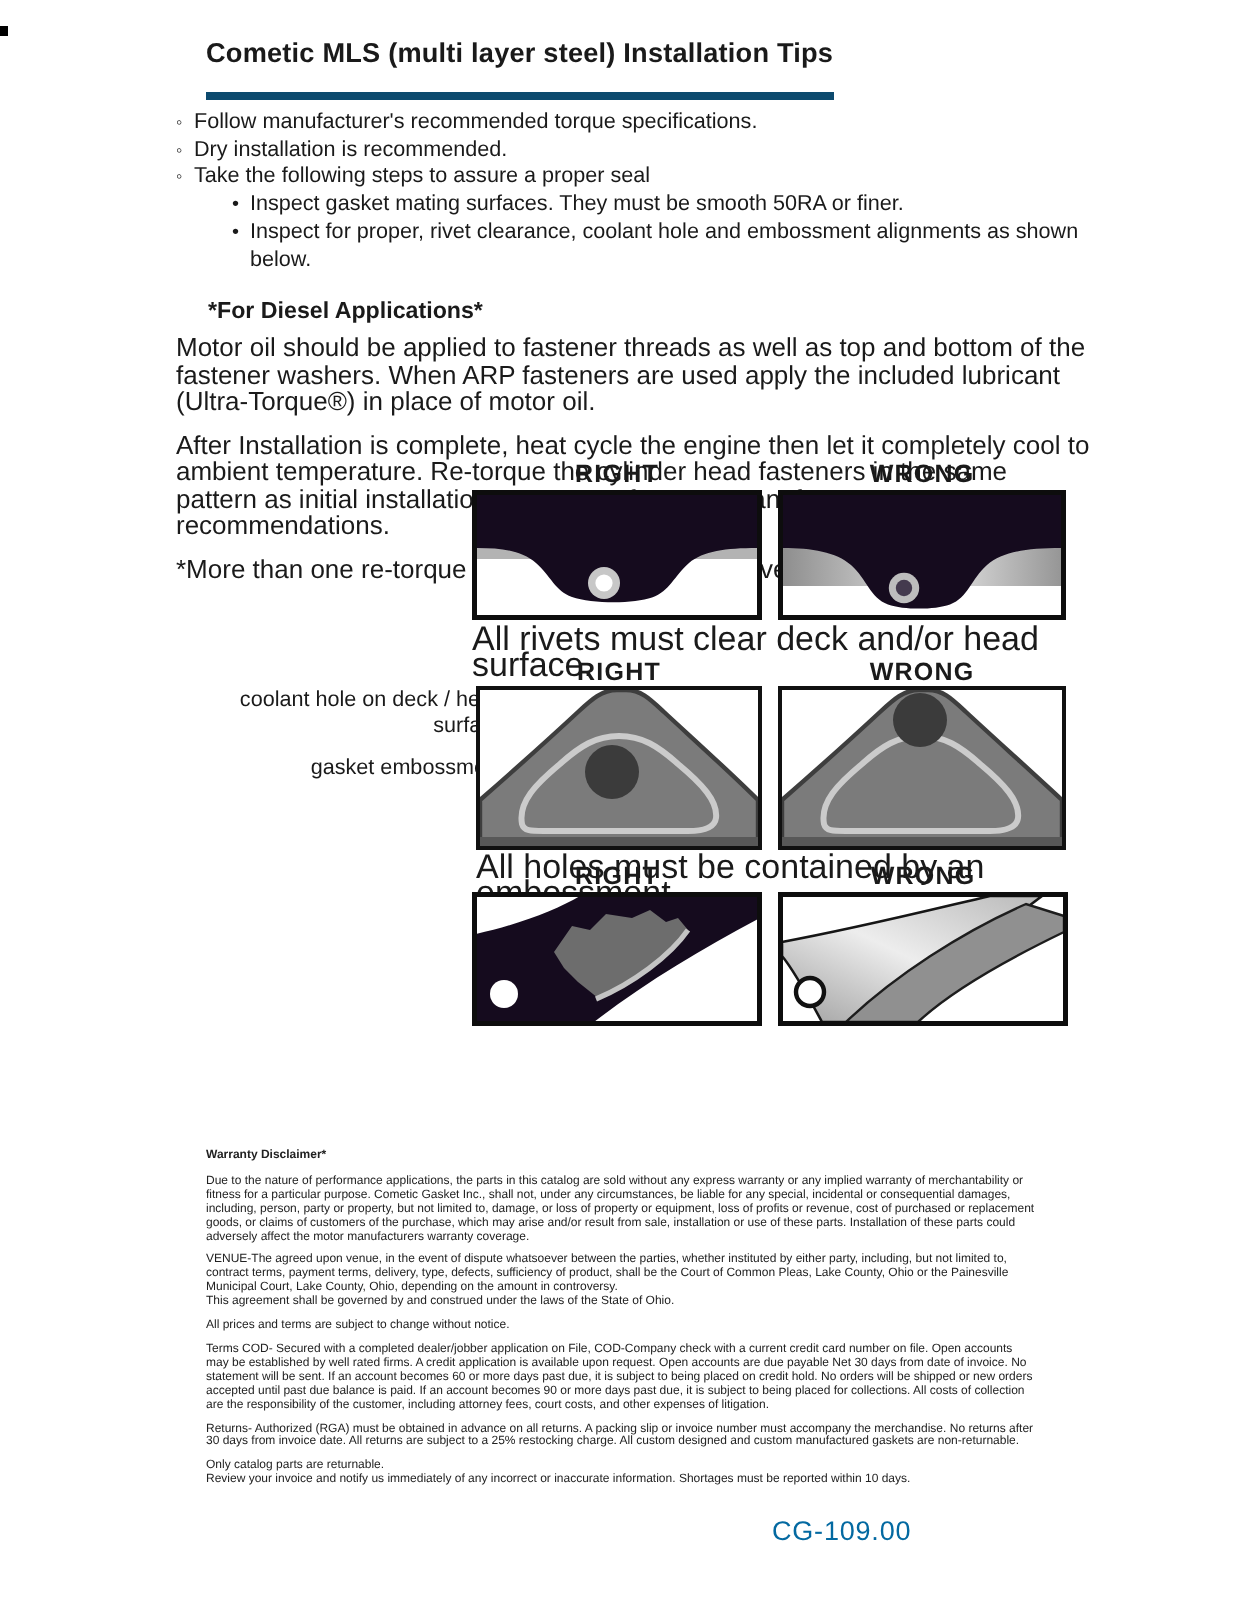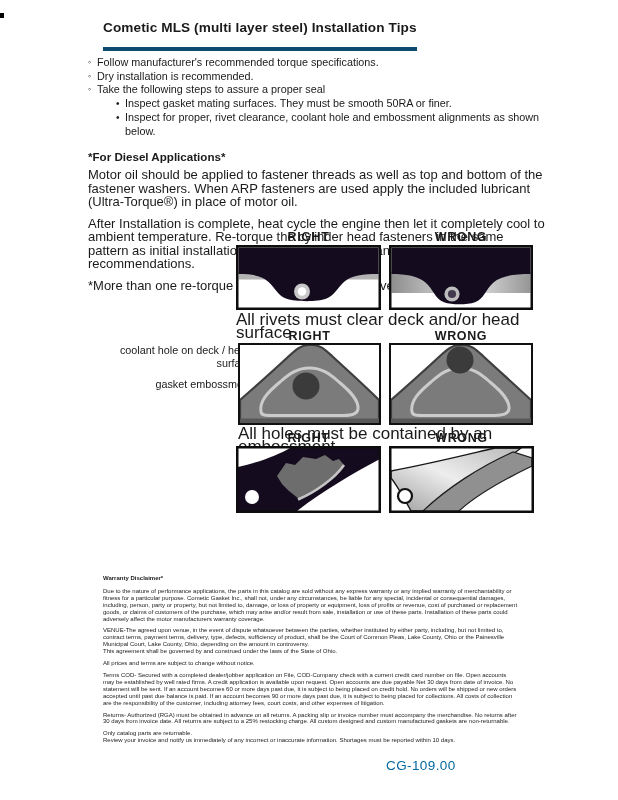"*For Diesel Applications*" .diesel-heading { margin: 12px 0 2px 0 -> 12px 0 2px 16px }
